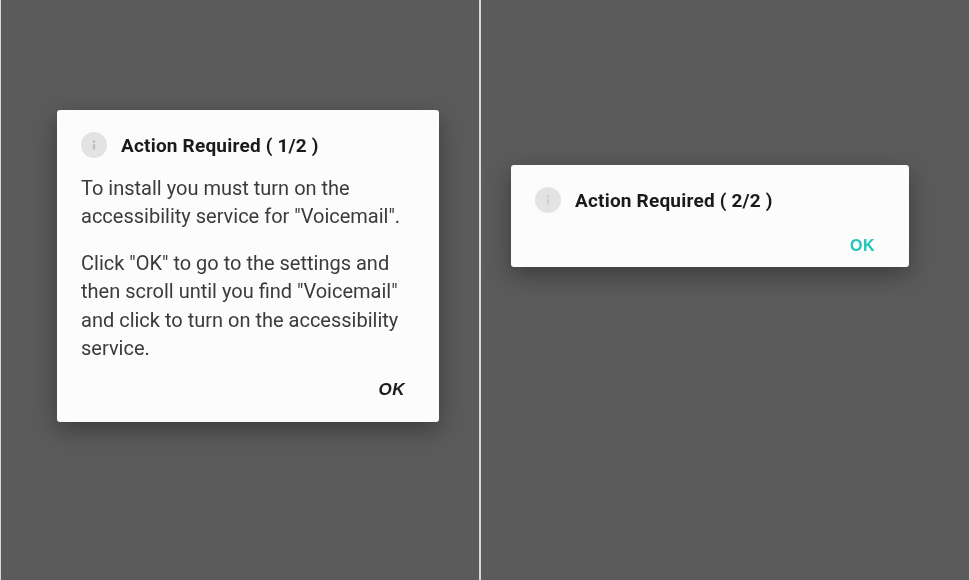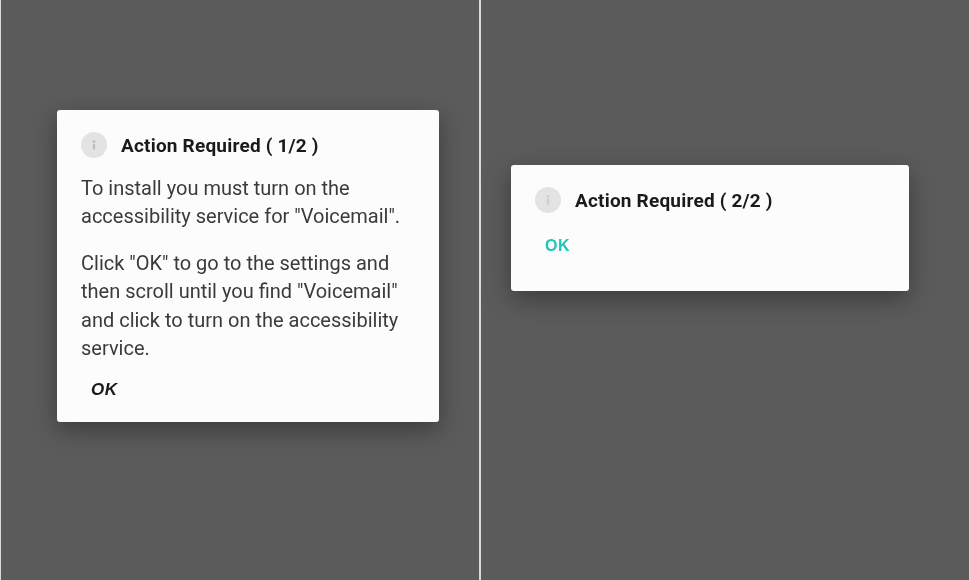"Action Required ( 2/2 )" .dialog.right { padding-bottom: 28px -> 4px }
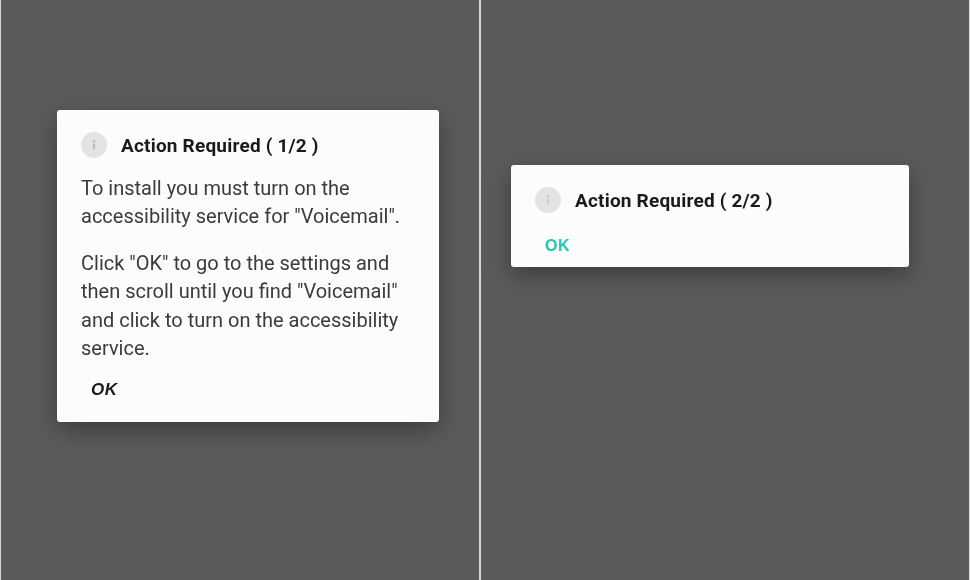"OK" .dlg-actions { justify-content: none -> flex-end }
